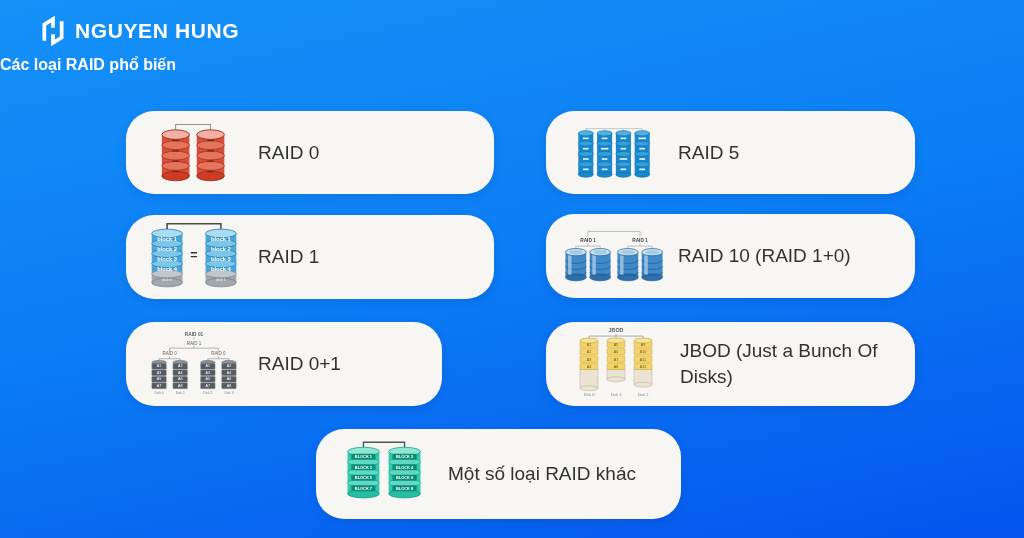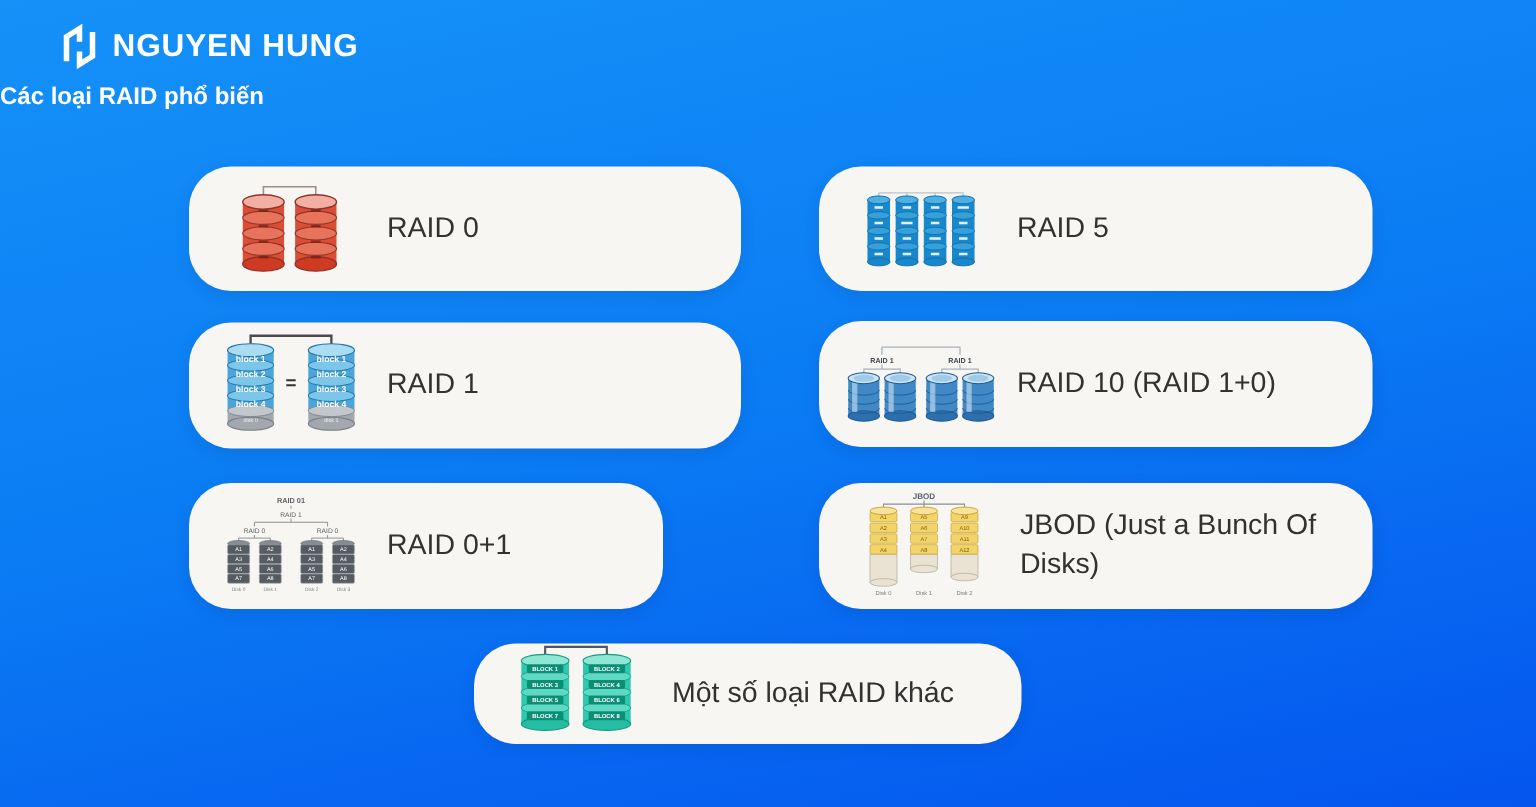"Một số loại RAID khác" #card-other { height: 67px -> 90px }
